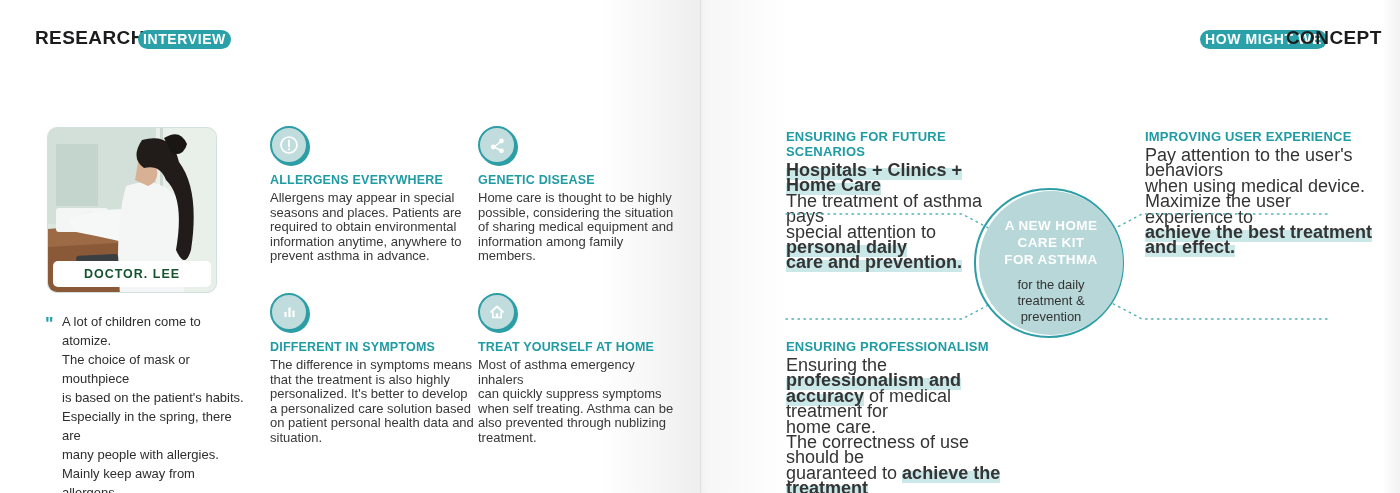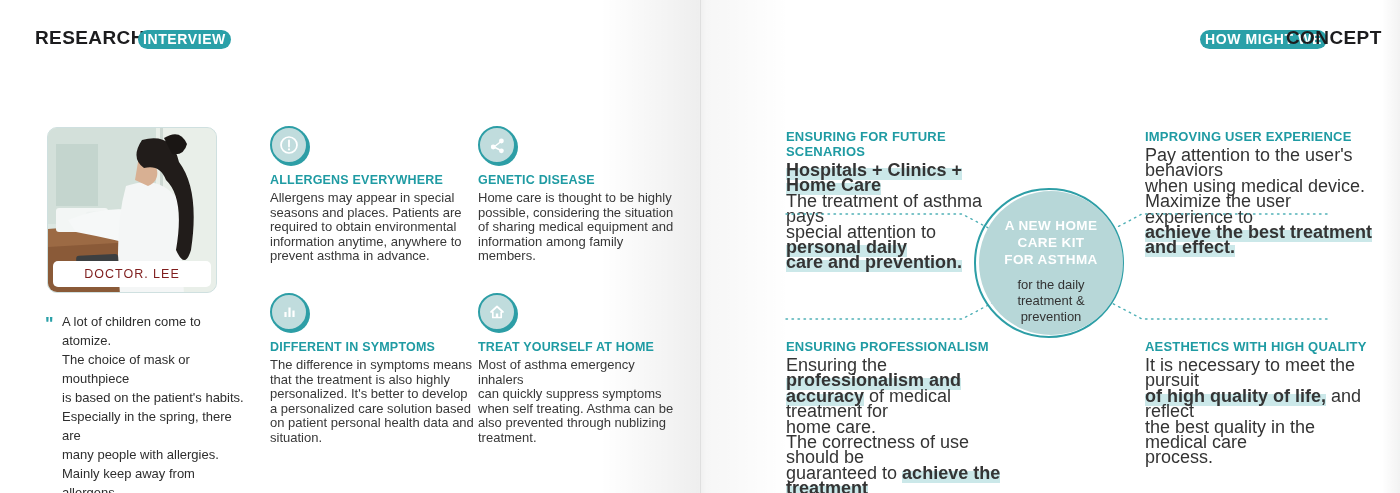"DOCTOR. LEE" .photo-caption { color: #7f1d1d -> #14532d; font-weight: 400 -> 700 }
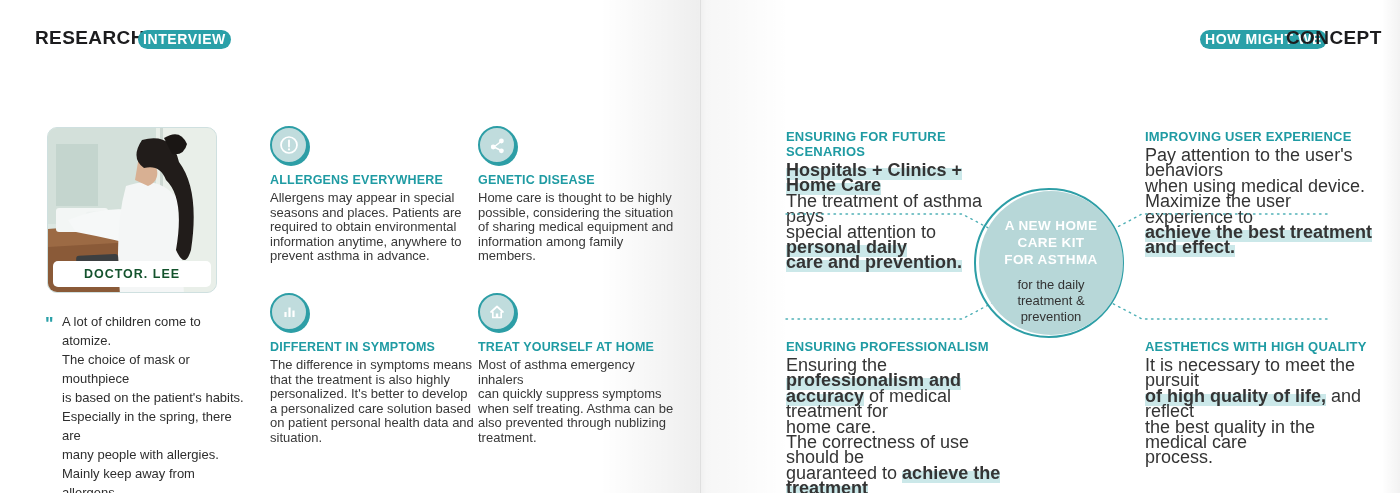"AESTHETICS WITH HIGH QUALITY" div.concept { html: <div> <div>AESTHETICS WITH HIGH QUALITY</div> <div><span>It is necessary to meet the pursuit</span><br><span>of high quality of life,</span><span> and reflect</span><br><span>the best quality in the medical care</span><br><span>process.</span></div> </div> -> none }
